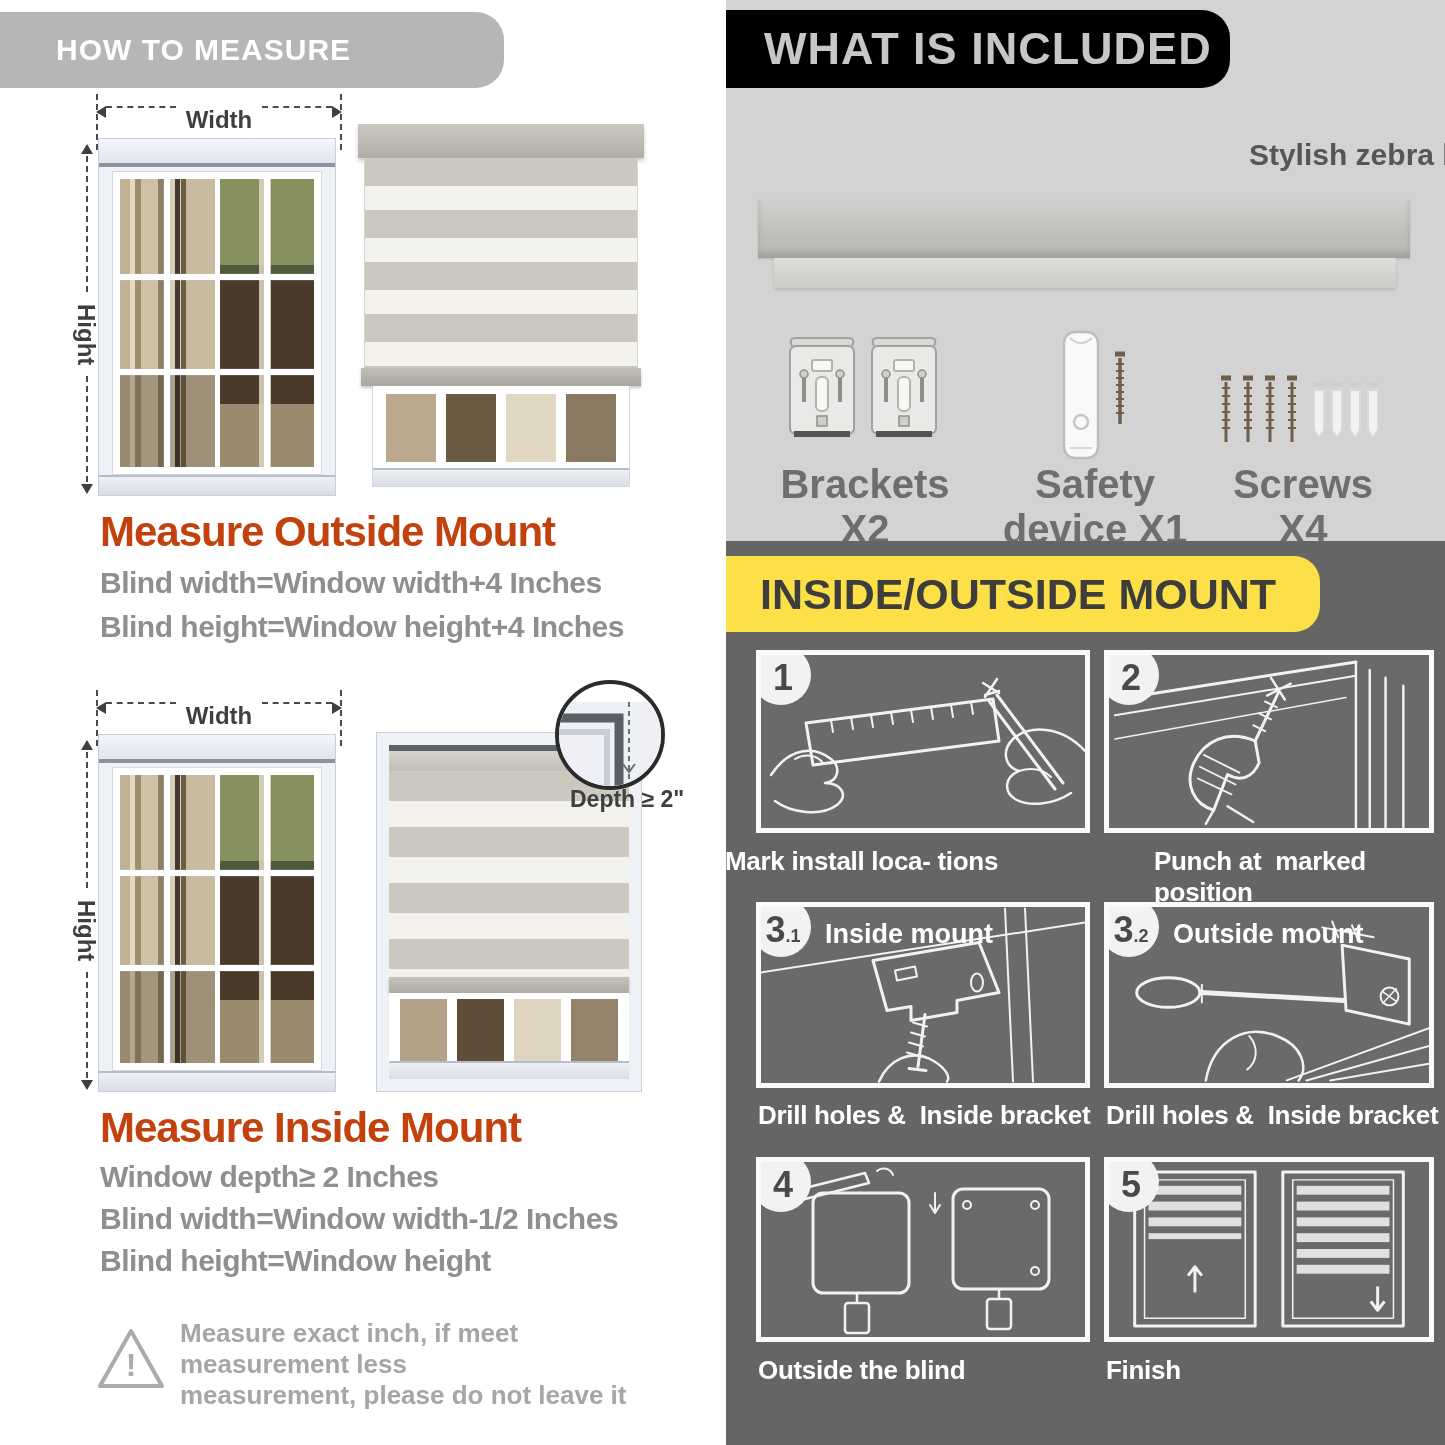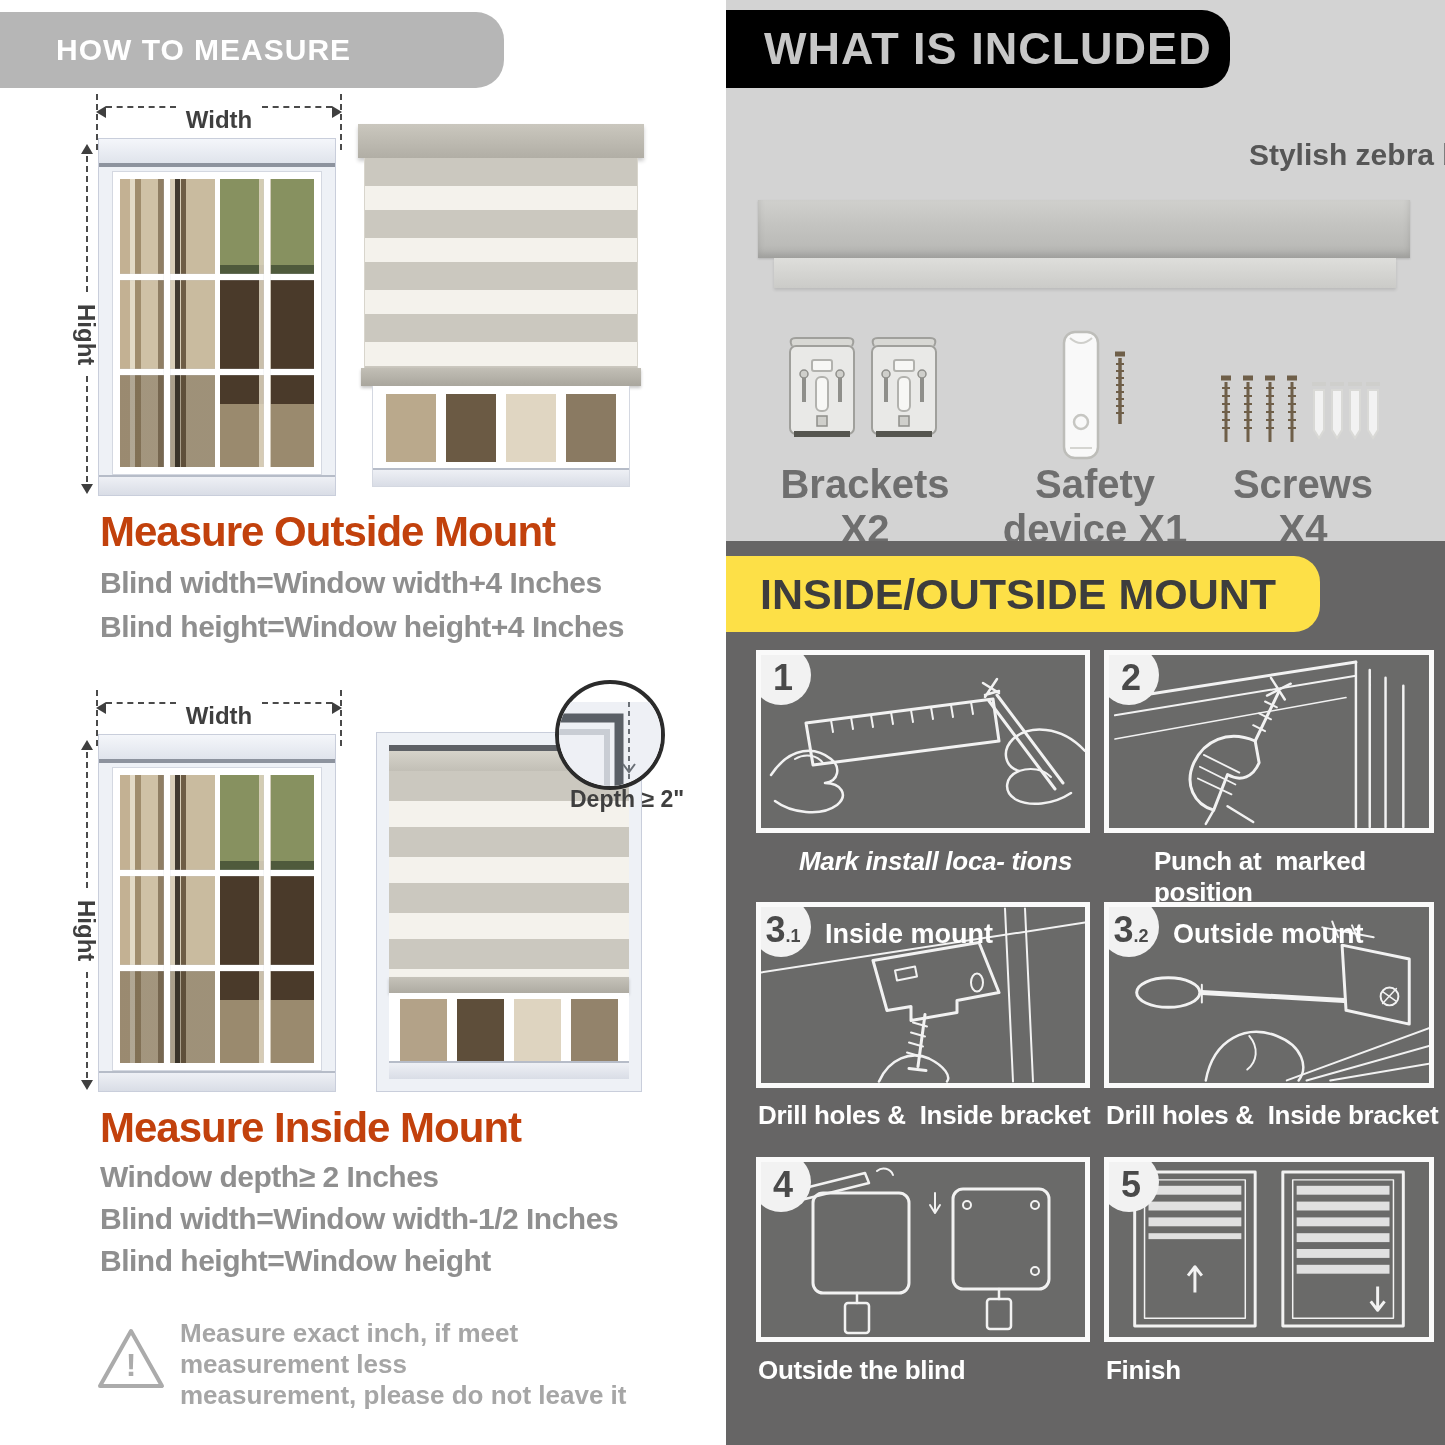"Mark install loca- tions" div.caption { font-style: italic -> none; left: 799px -> 725px }
